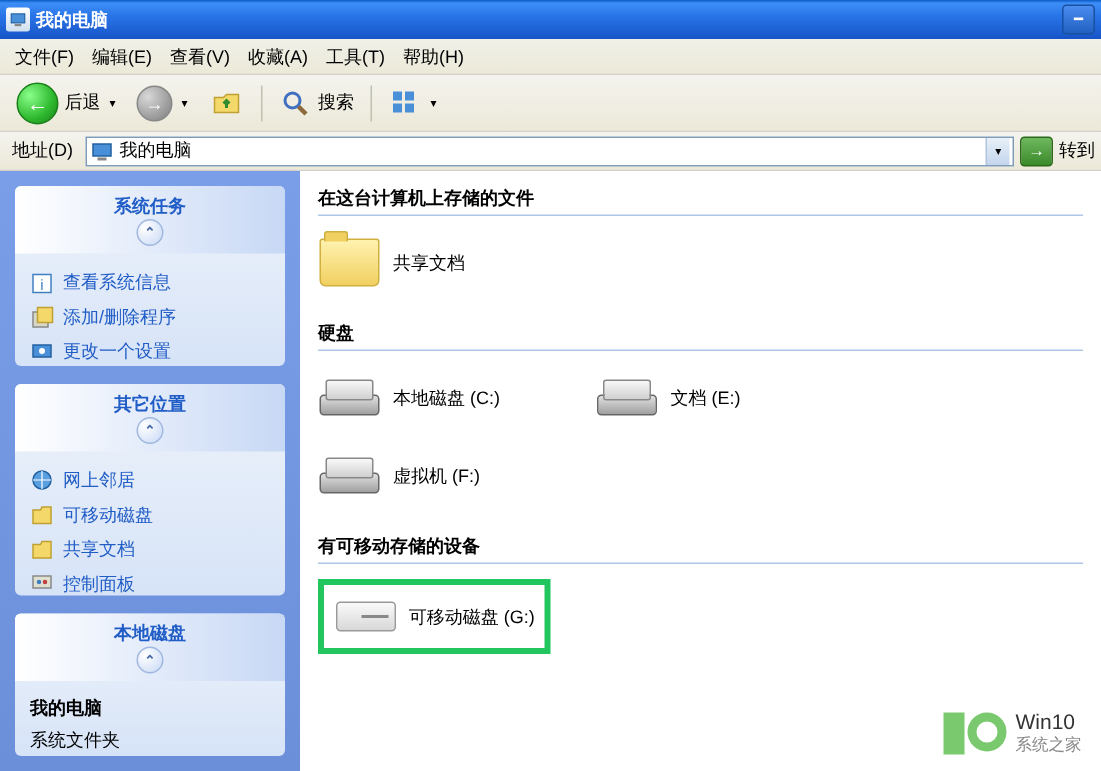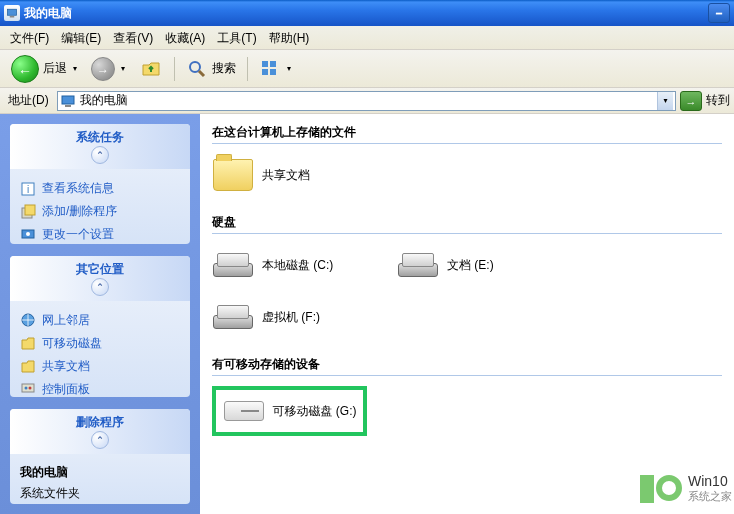"删除程序" span { text: 删除程序 -> 本地磁盘 }
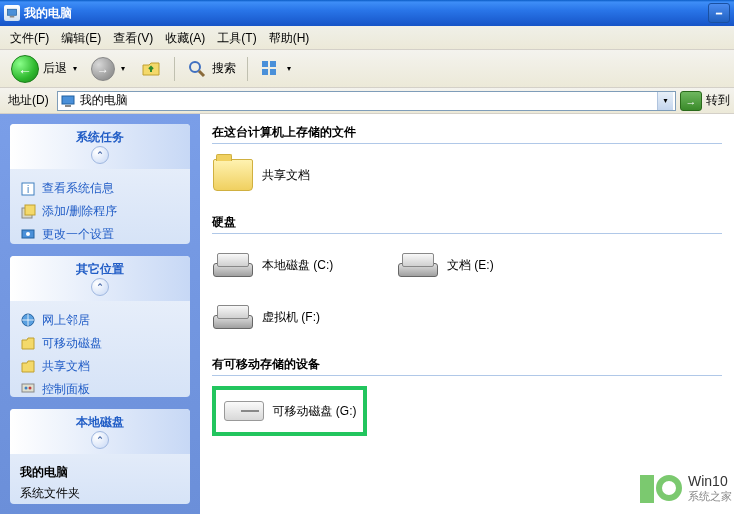"Win10" .watermark { right: 2px -> 13px }
